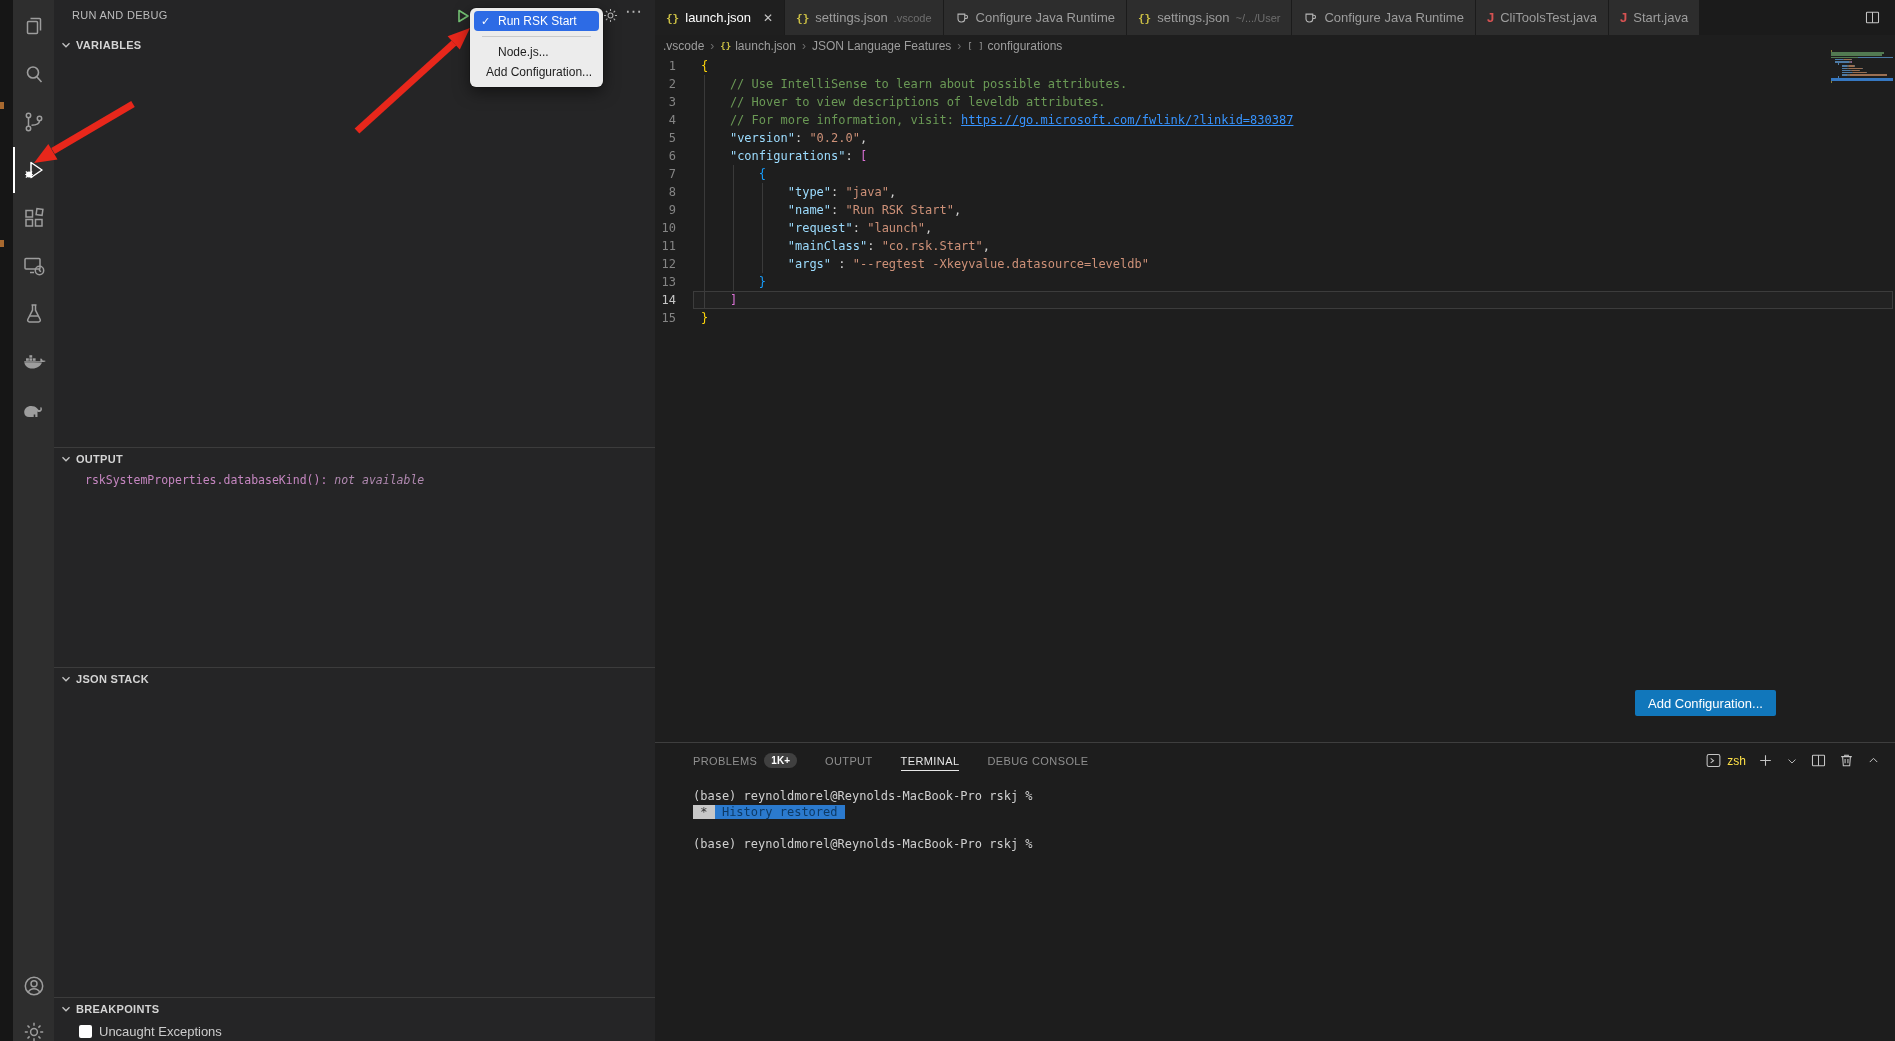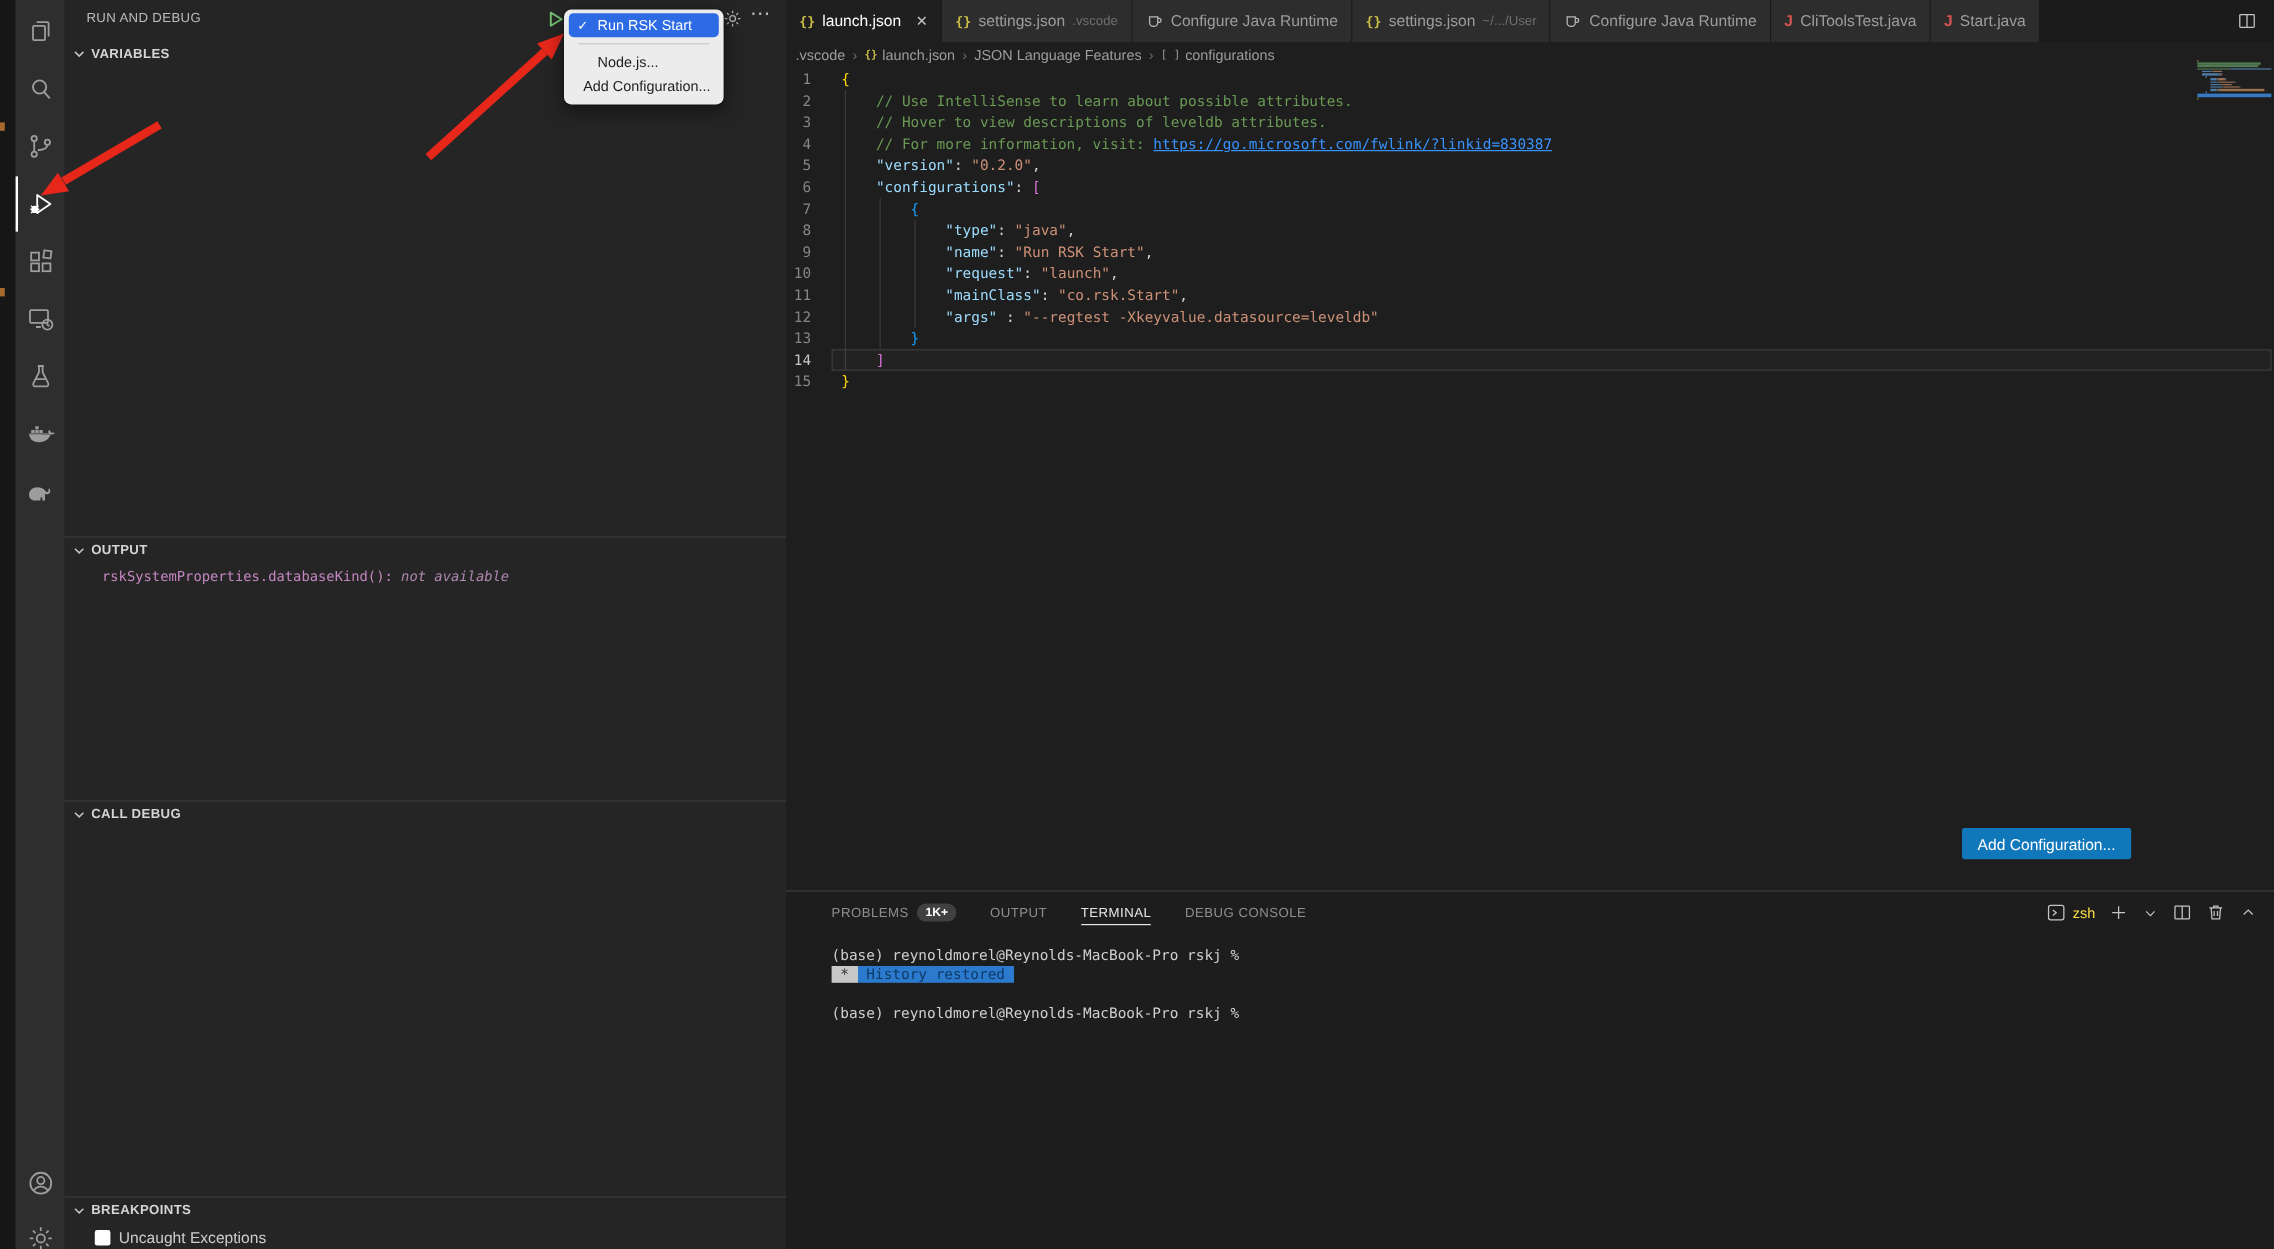"CALL DEBUG" span { text: CALL DEBUG -> JSON STACK }
